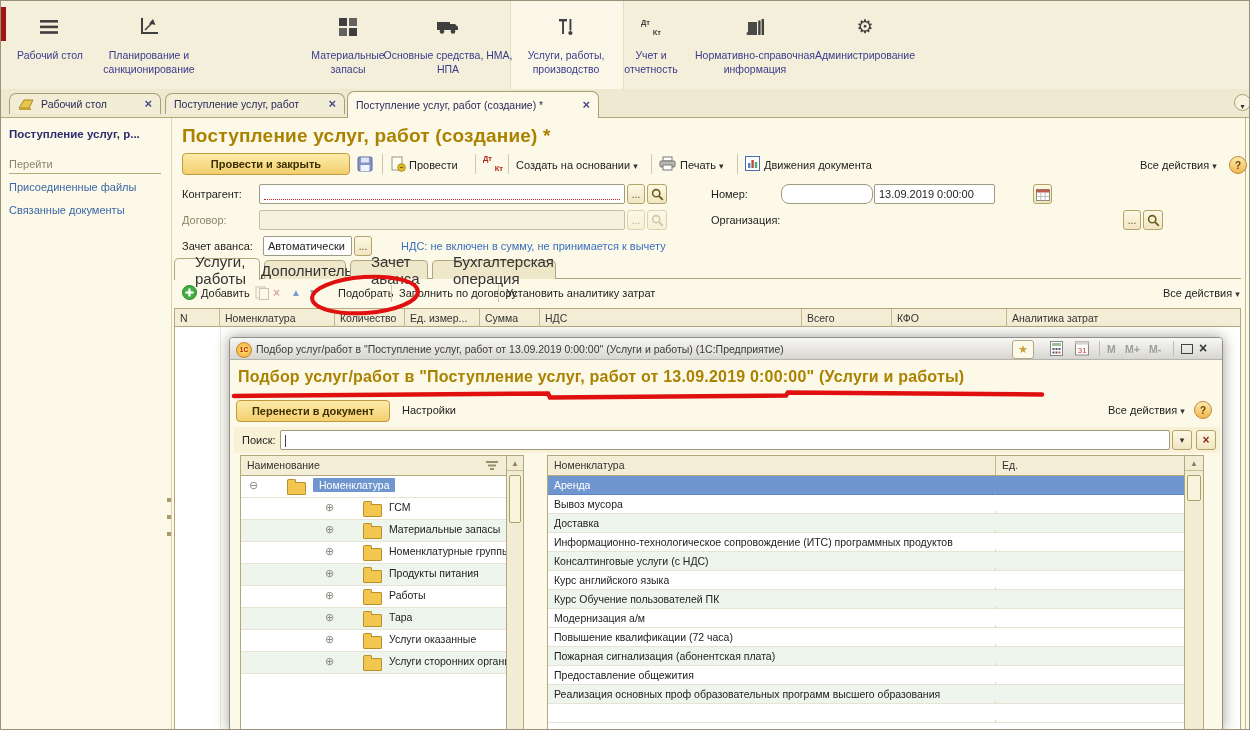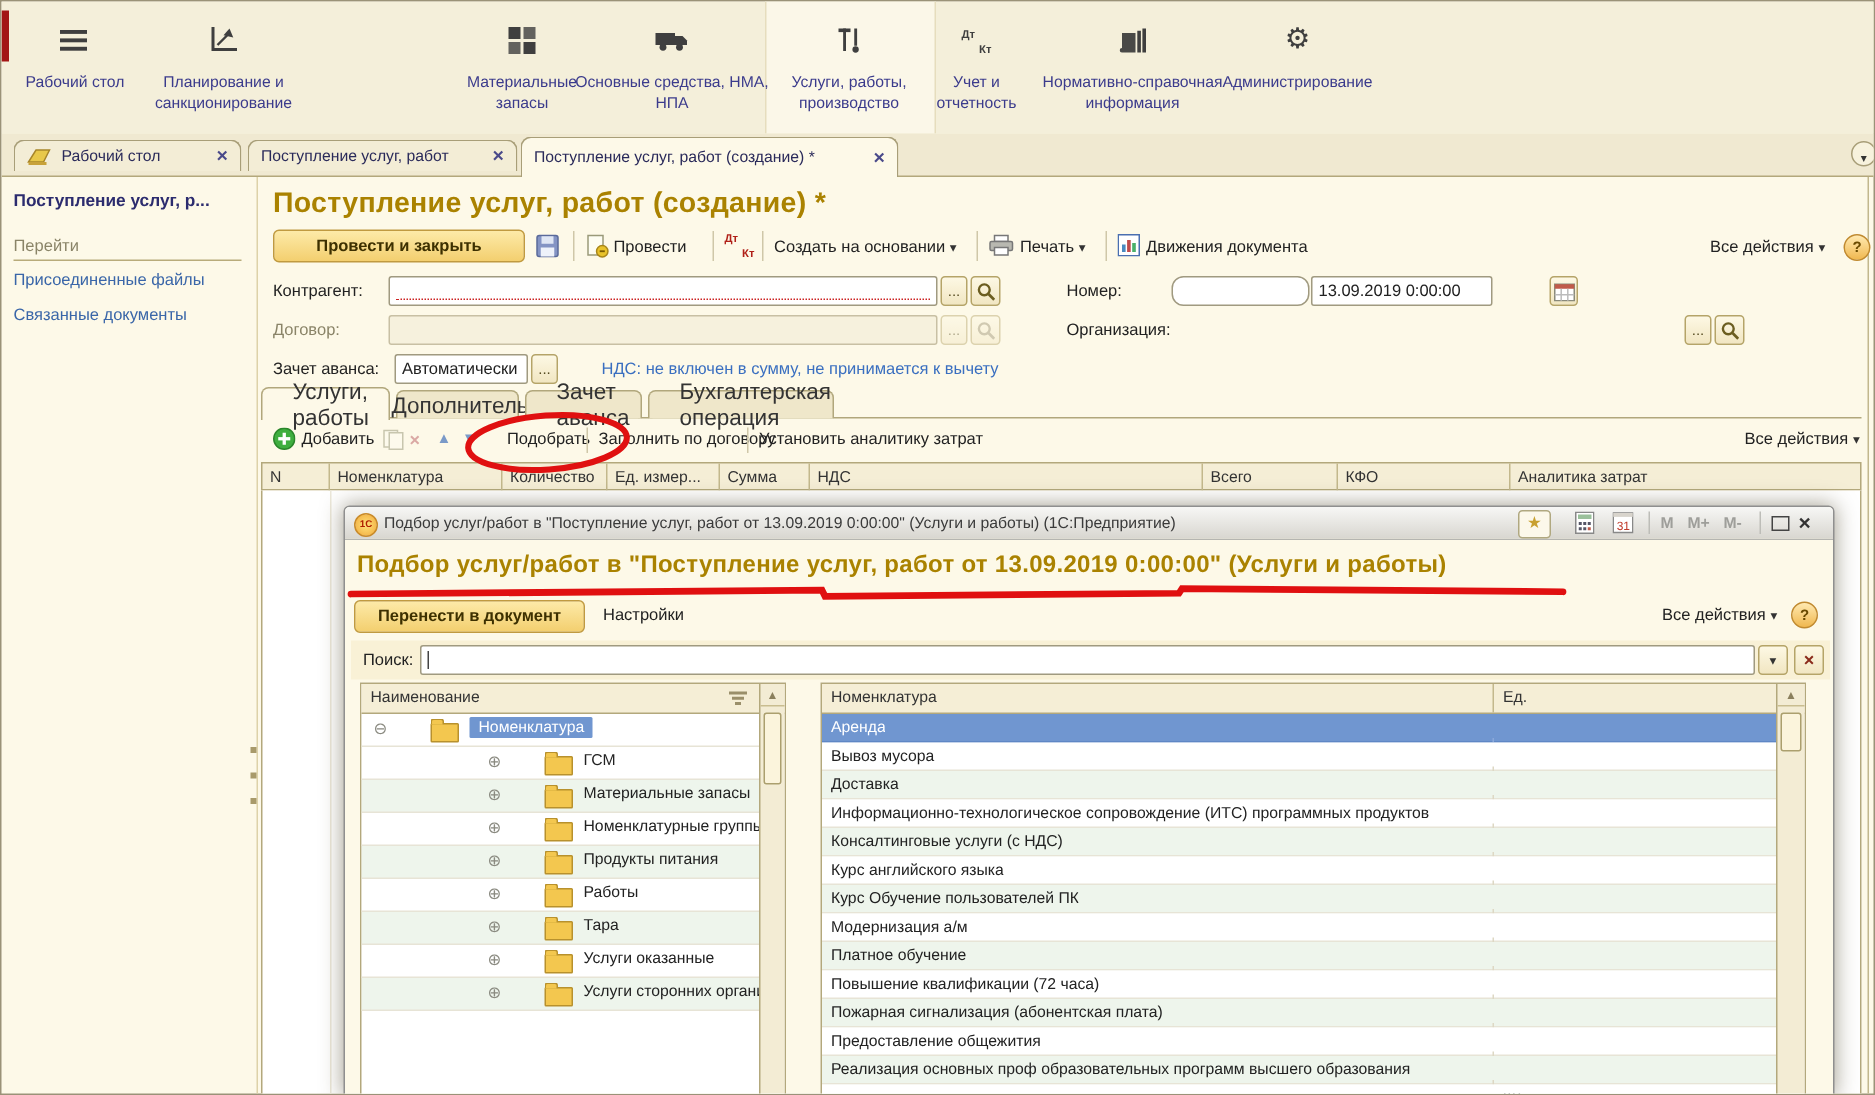"Платное обучение" div.lrow { html: <div> <span>Платное обучение</span> <span></span> </div> -> none }
